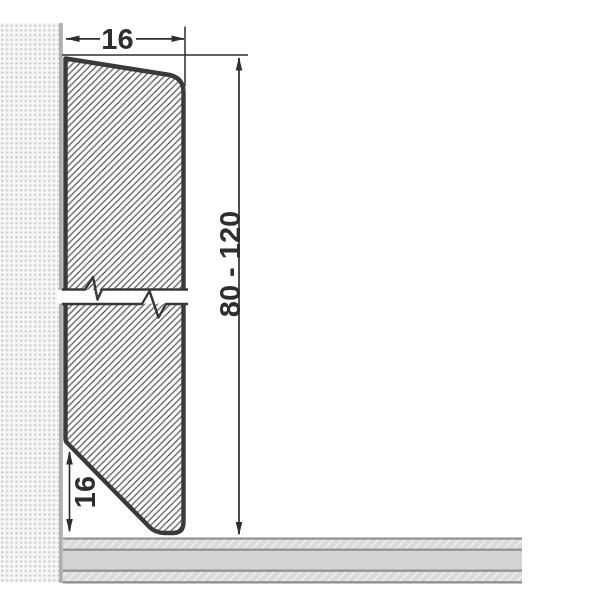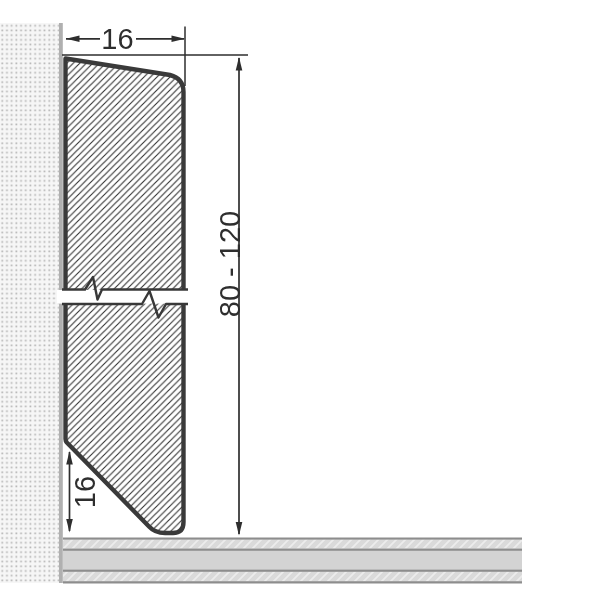"16" .canvas { font-weight: none -> bold }
